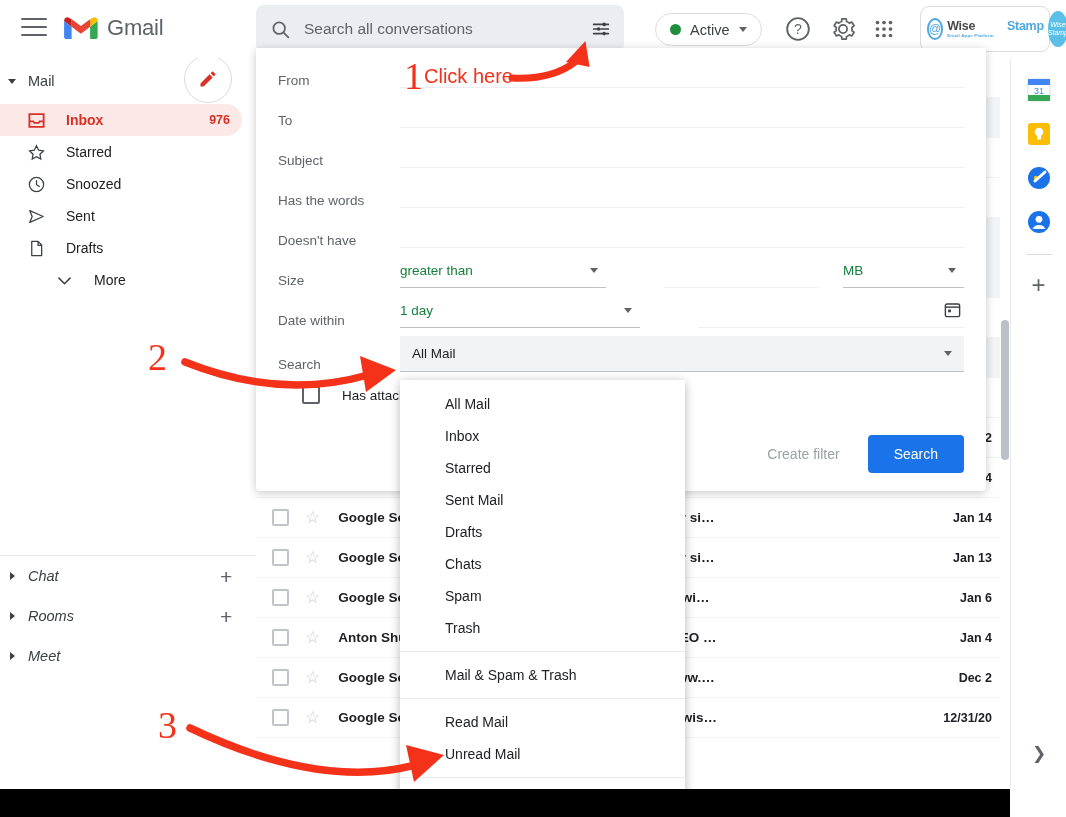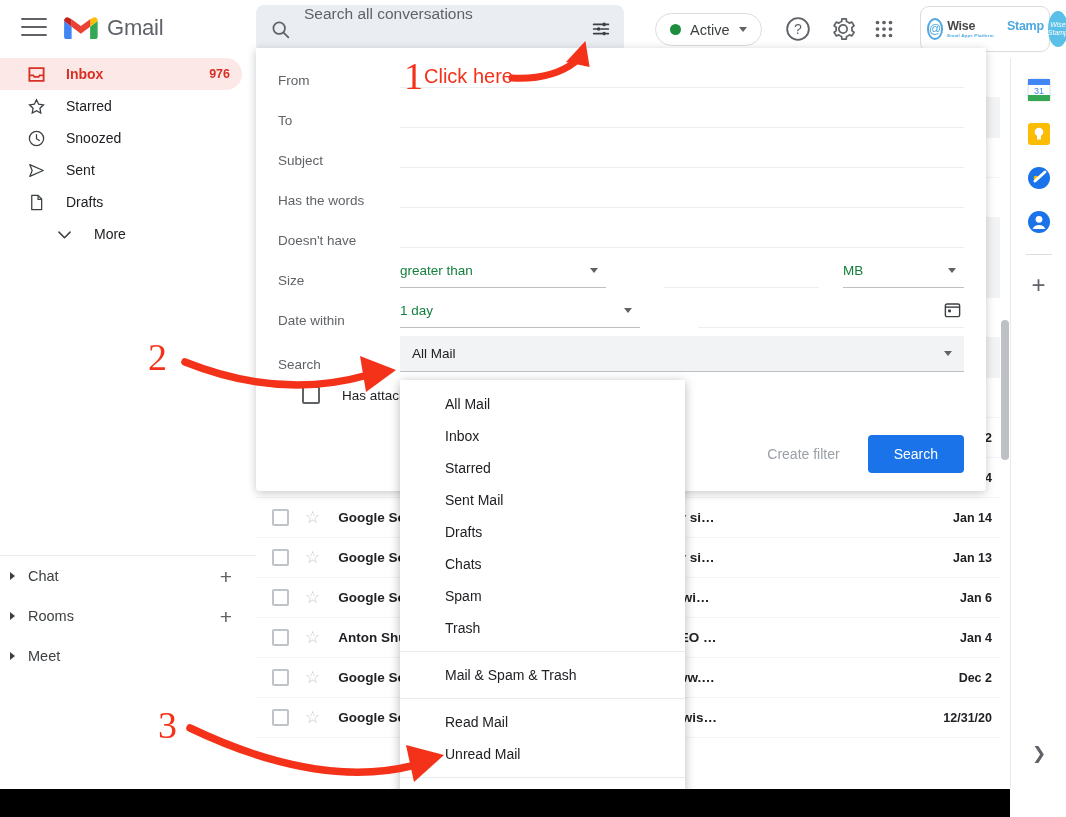"Search all conversations" .searchbar { align-items: flex-start -> center }
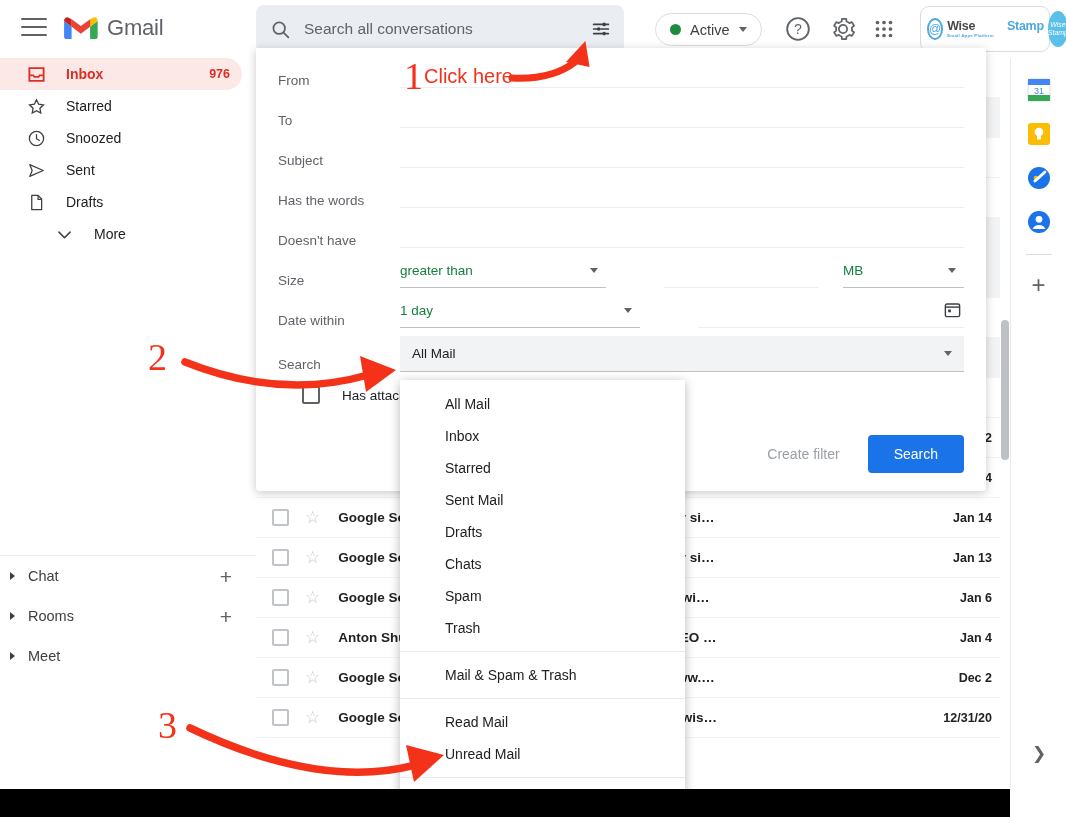"Mail" div.mail-head { html: none -> <div> <span></span> <span>Mail</span> <div> <svg> <path></path> </svg> </div> </div> }
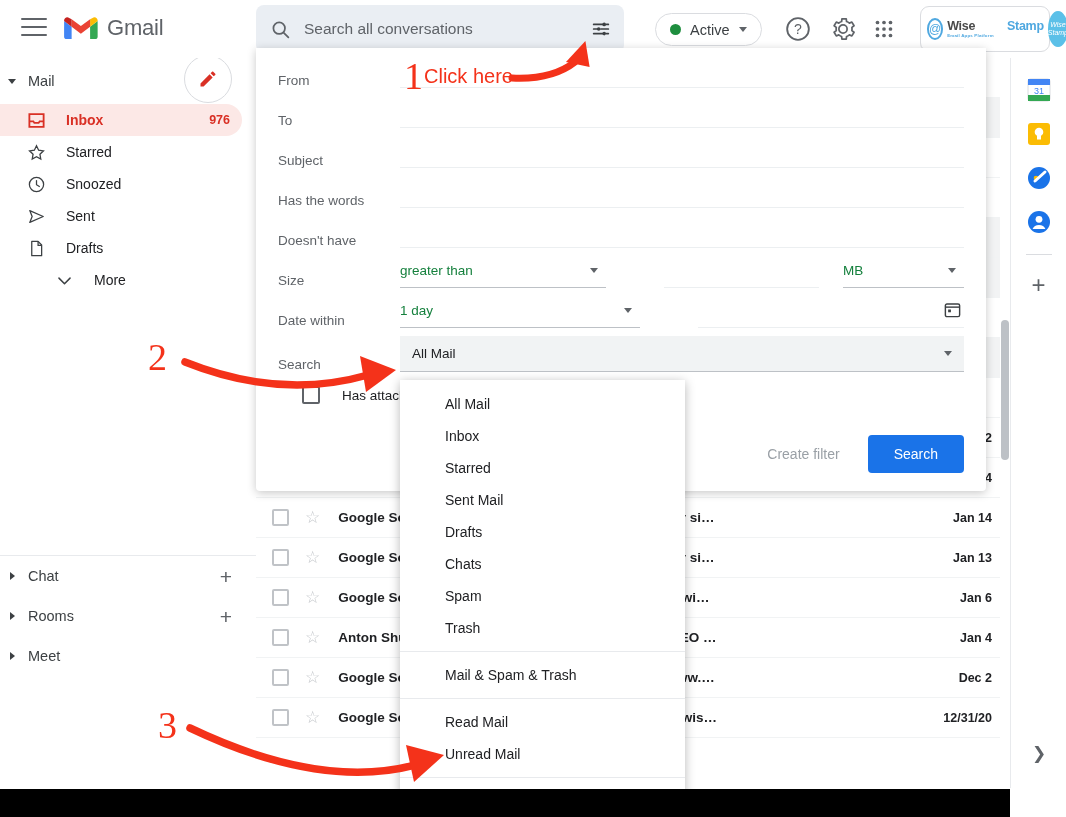"Chat" .sb-row { font-style: none -> italic }
